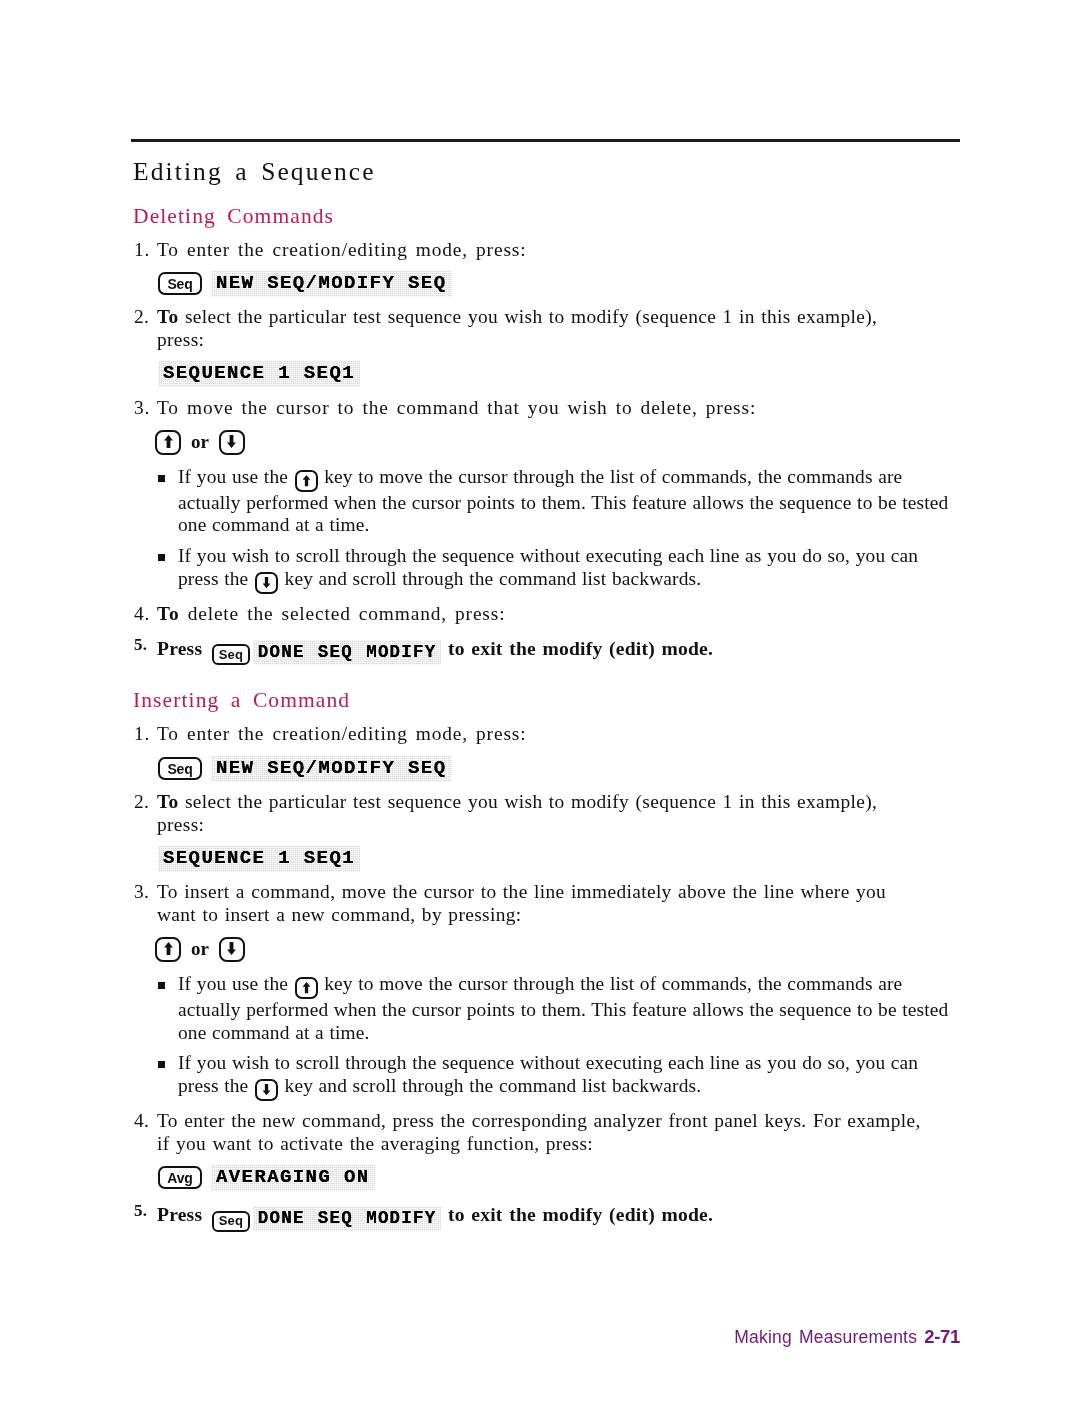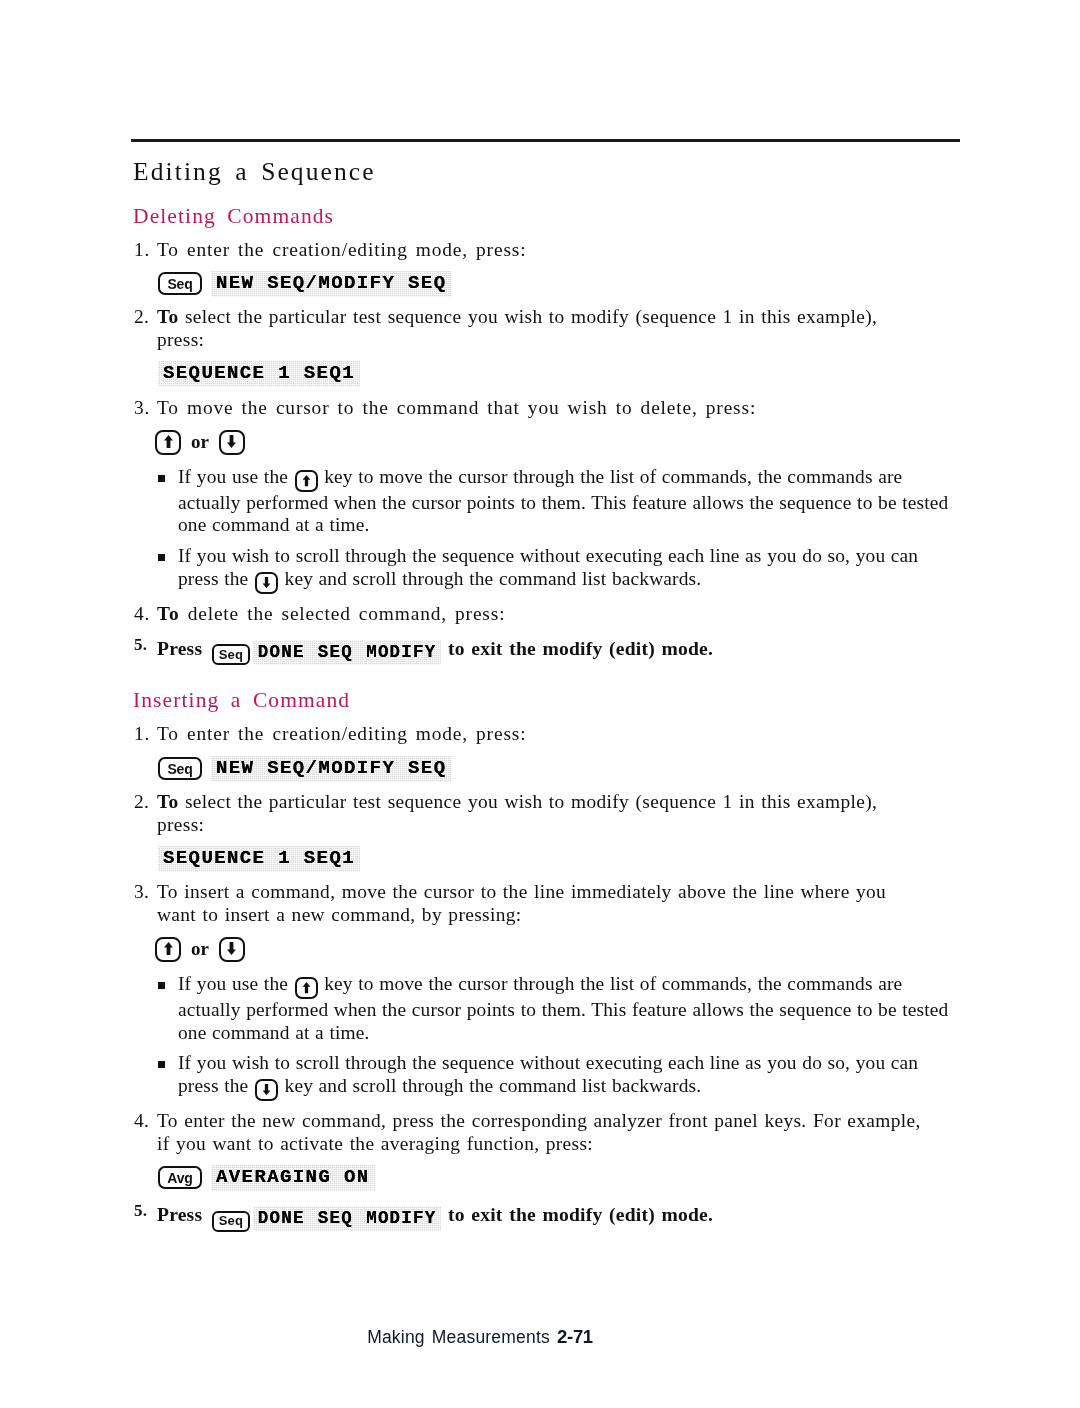"Making Measurements 2-71" .footer { color: #0f172a -> #701a75; text-align: center -> right }
